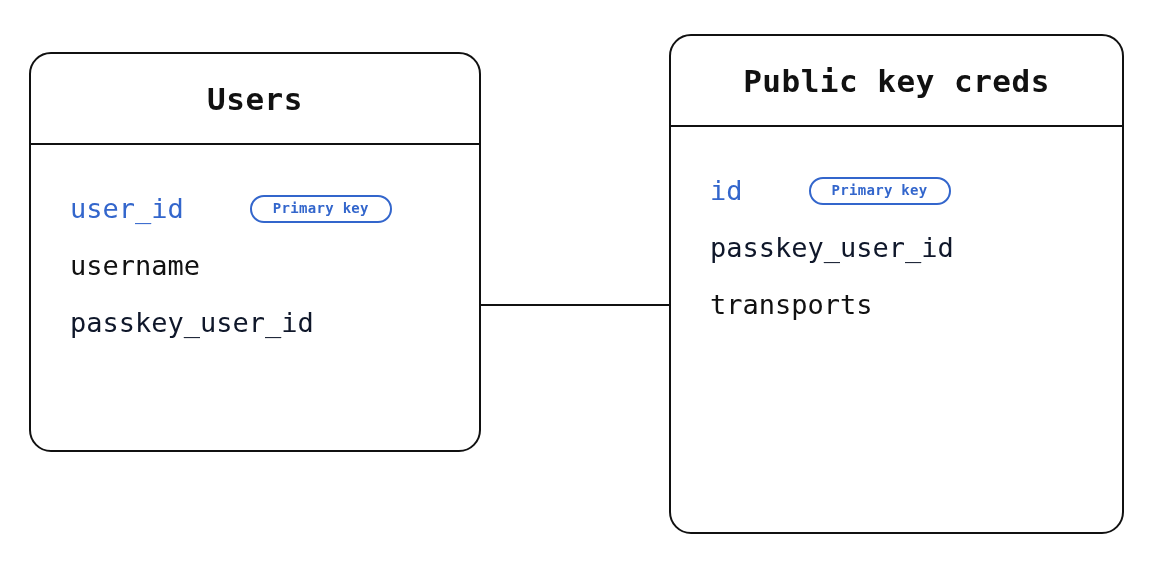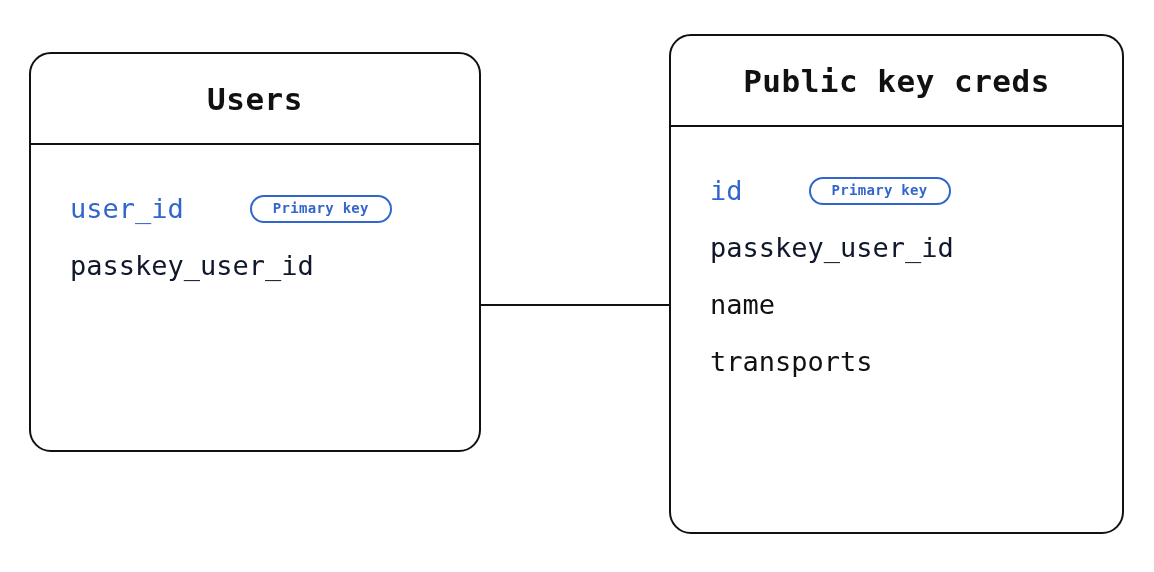"username" div.field-row { html: none -> <div> <span>username</span> </div> }
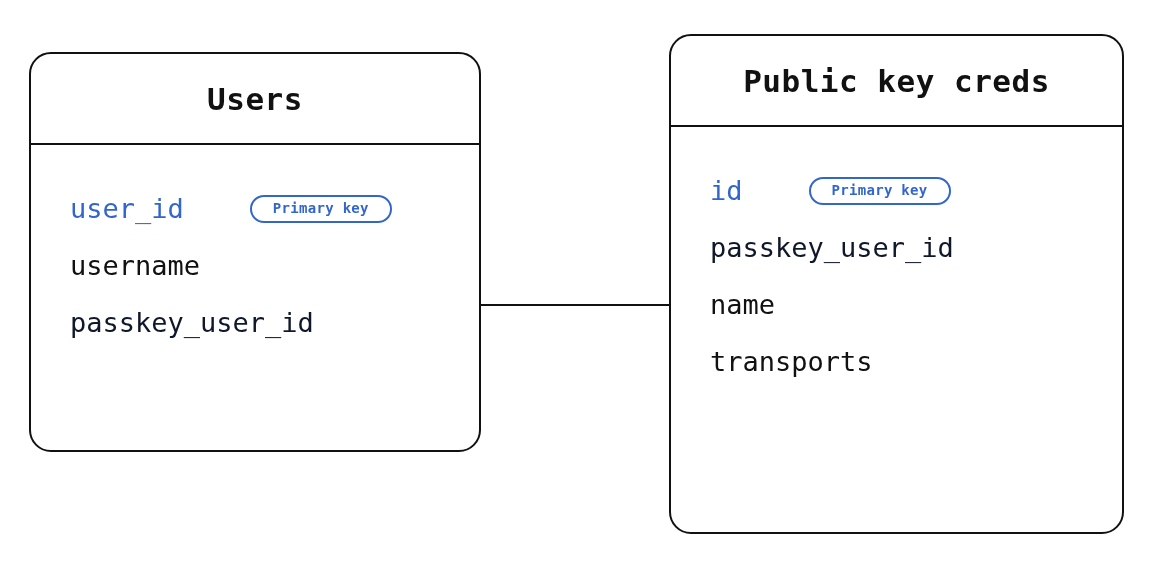"name" div.field-row { html: <div> <span>name</span> </div> -> none }
